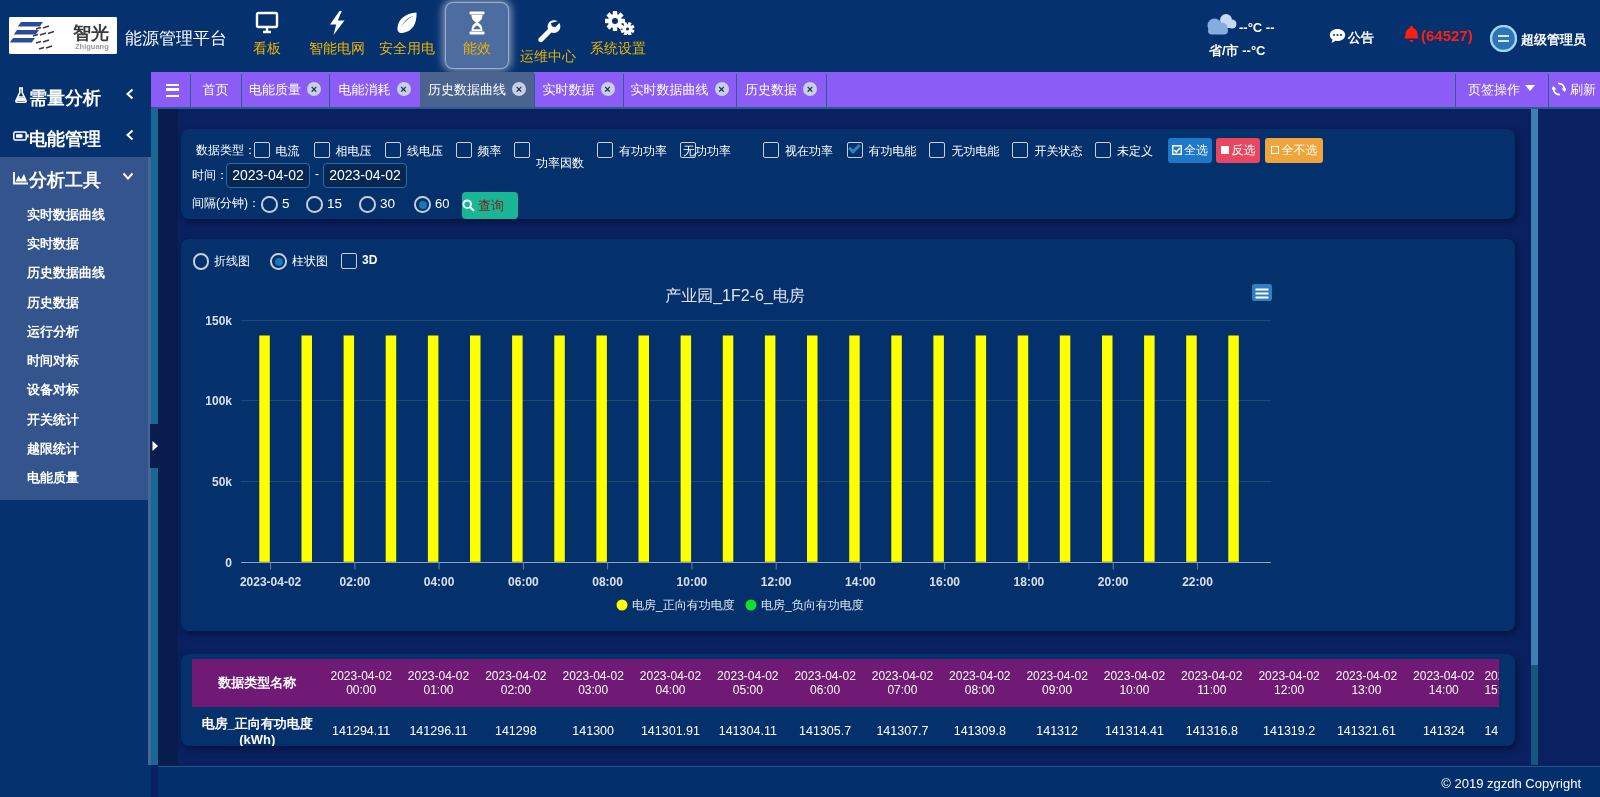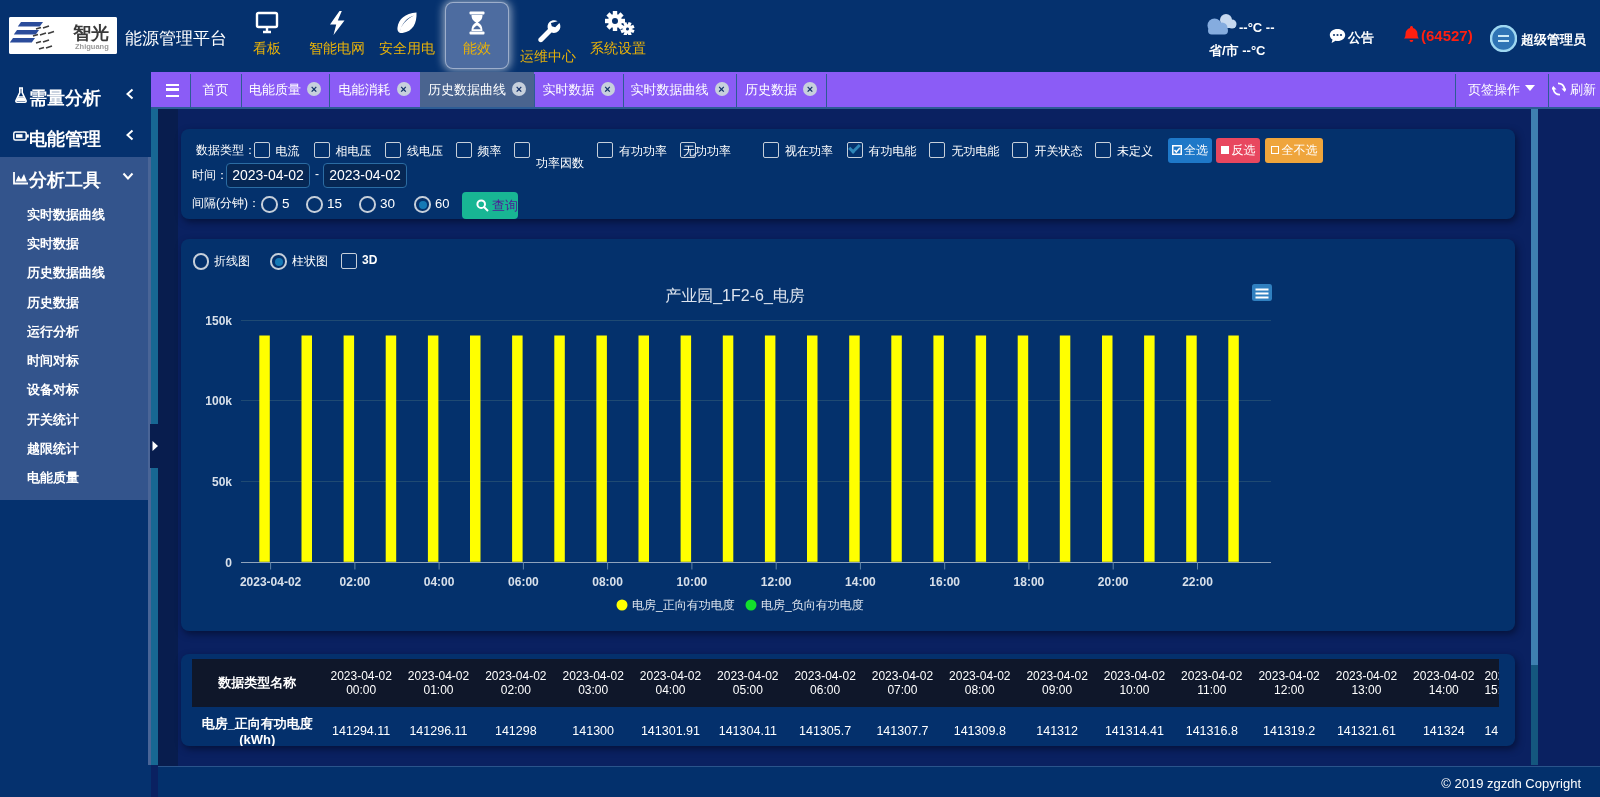"查询" #qbtn { color: #4c1d95 -> #7f1d1d; text-align: right -> left }
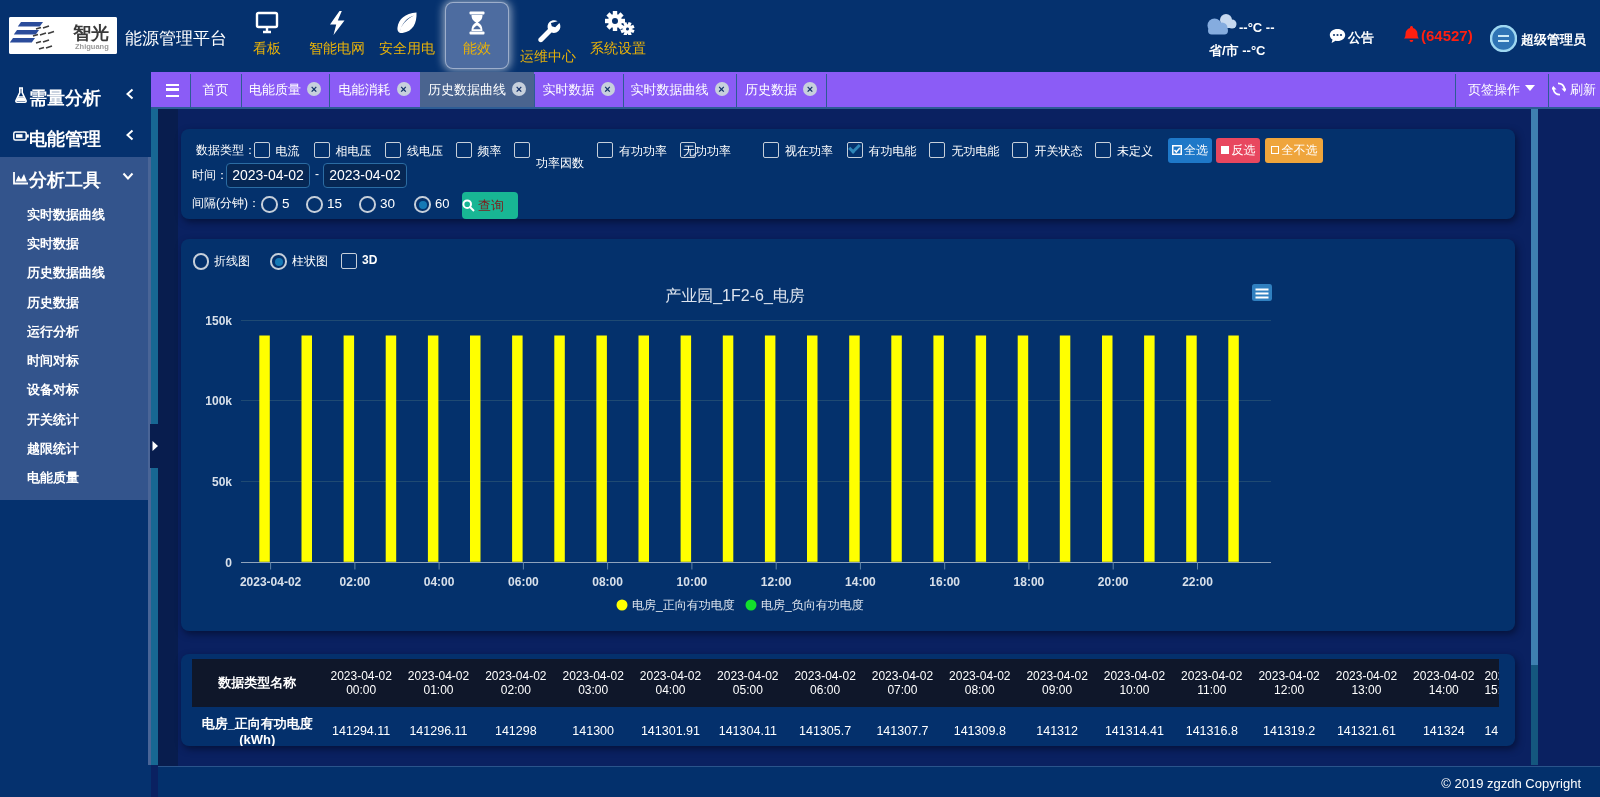"数据类型名称" #thead { background: #0f172a -> #701a75 }
